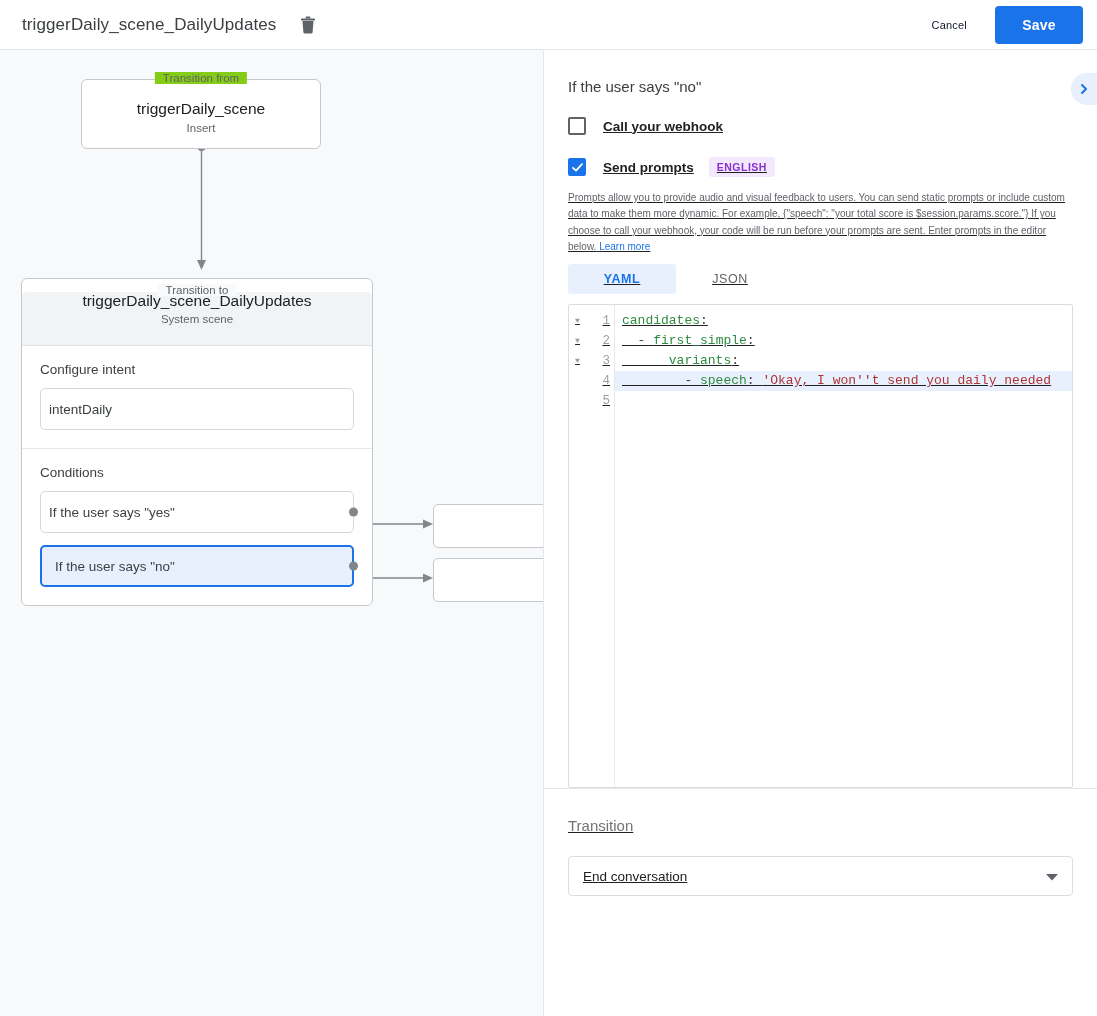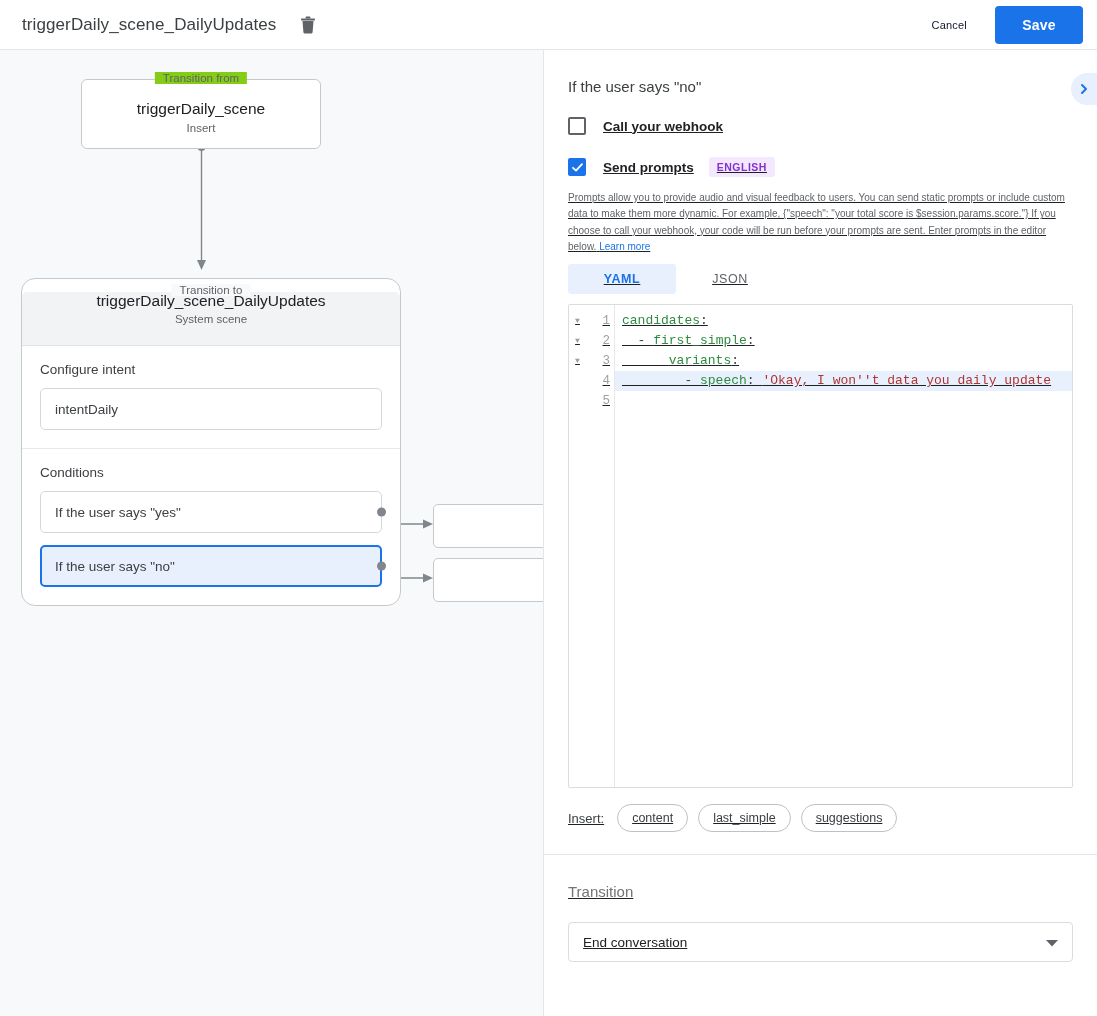"Transition to" .node-to { border-radius: 14px -> 6px; width: 380px -> 352px }
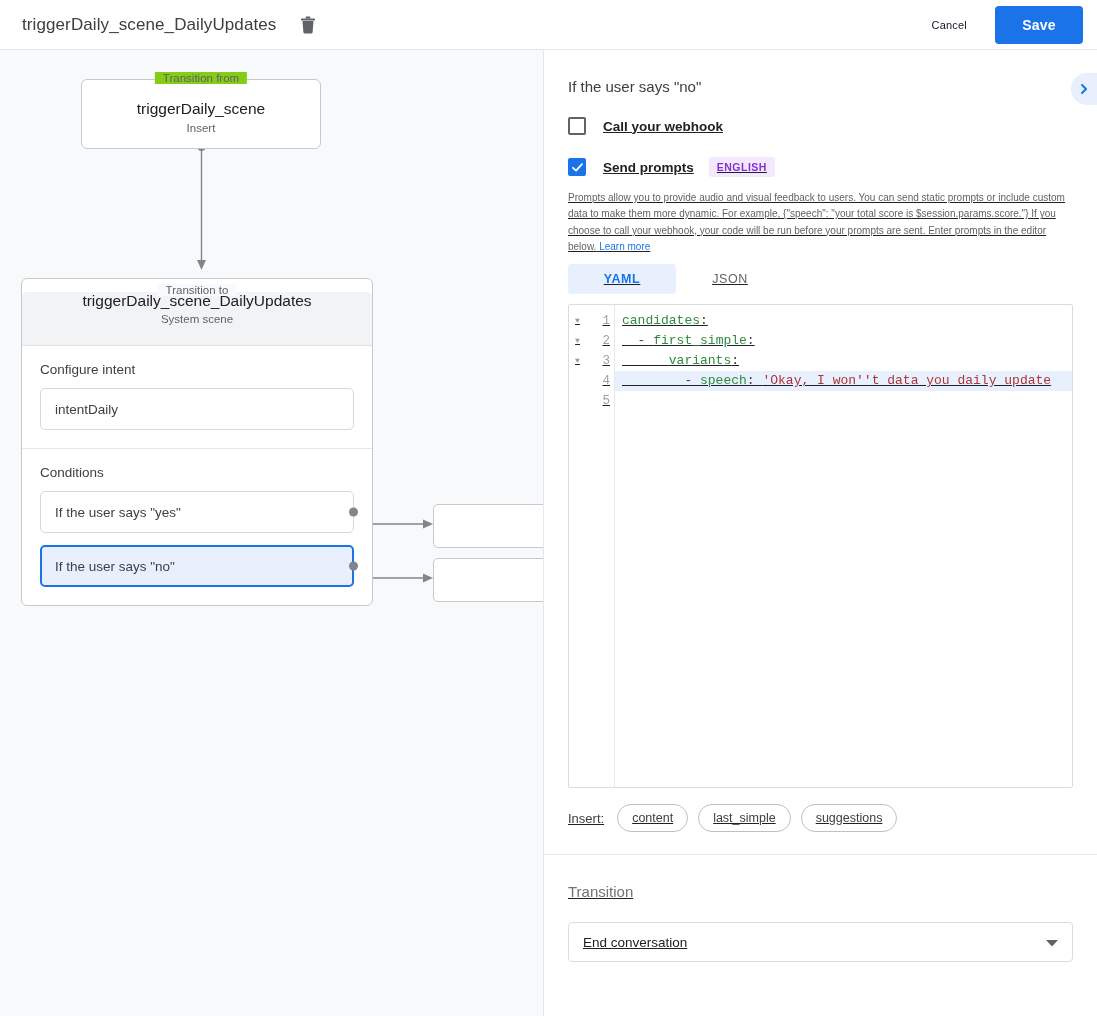"'Okay, I won''t data you" span.s { text: data you daily update -> send you daily needed }
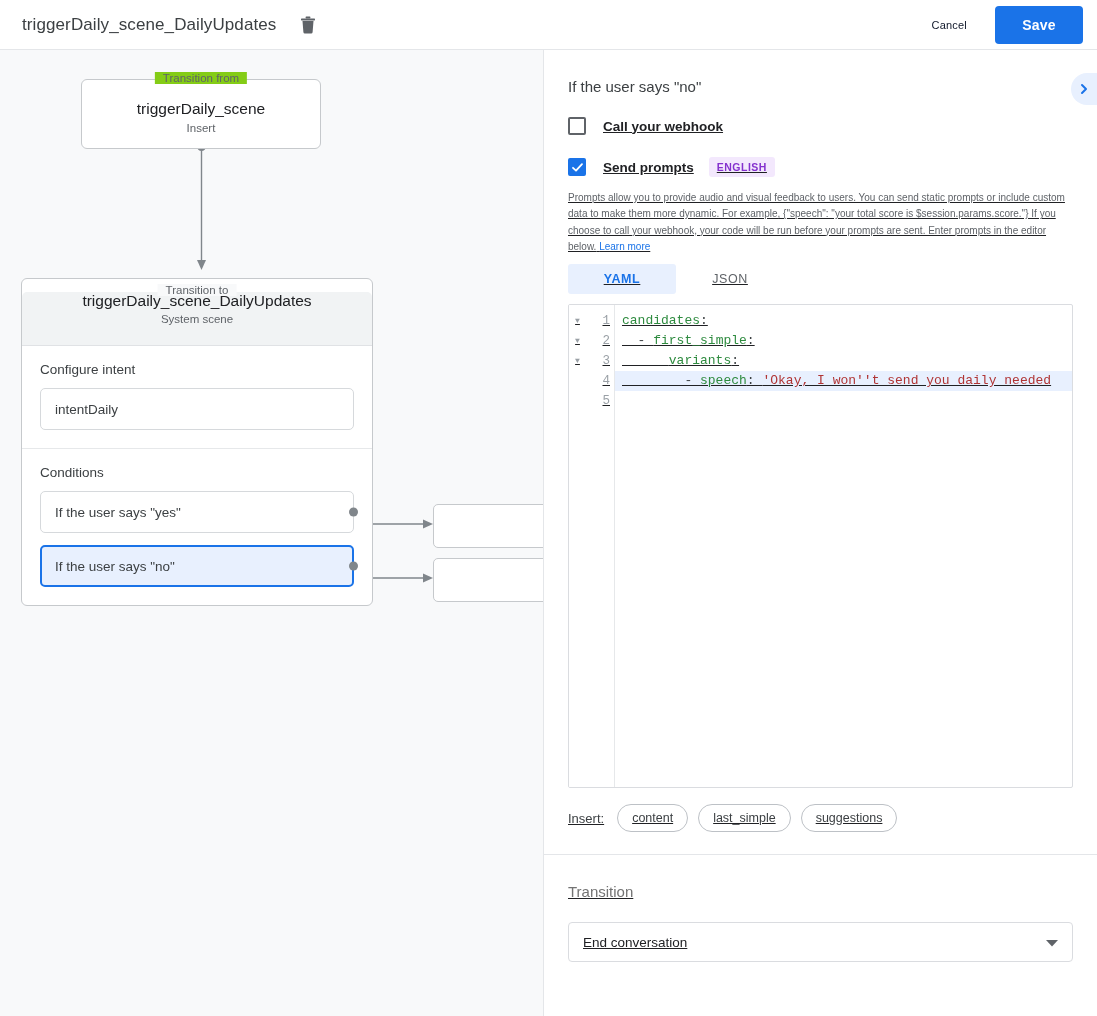"intentDaily" .field-box { padding: 0 14px -> 0 8px }
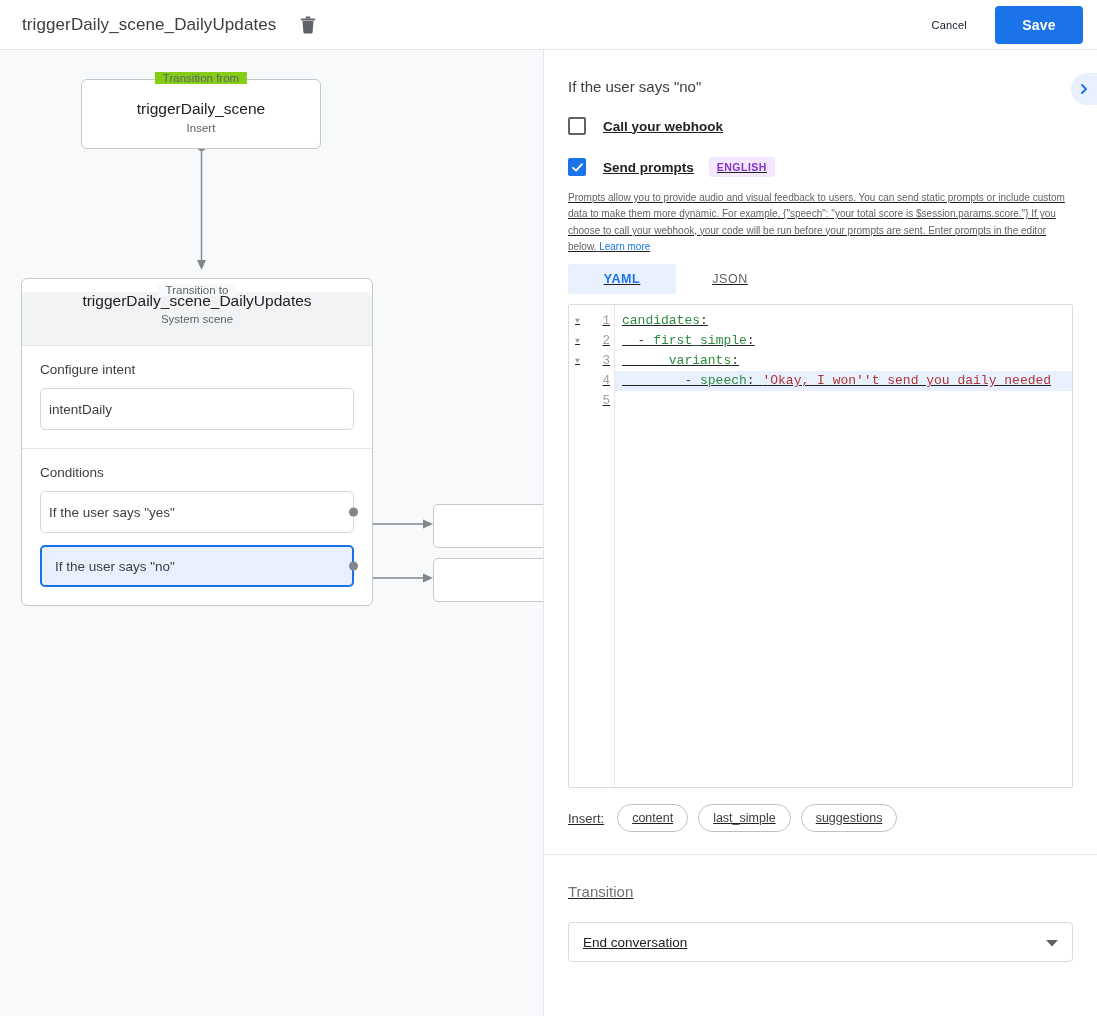"Insert:" div.insert-row { html: <div> <div>Insert:</div> <div>content</div> <div>last_simple</div> <div>suggestions</div> </div> -> none }
